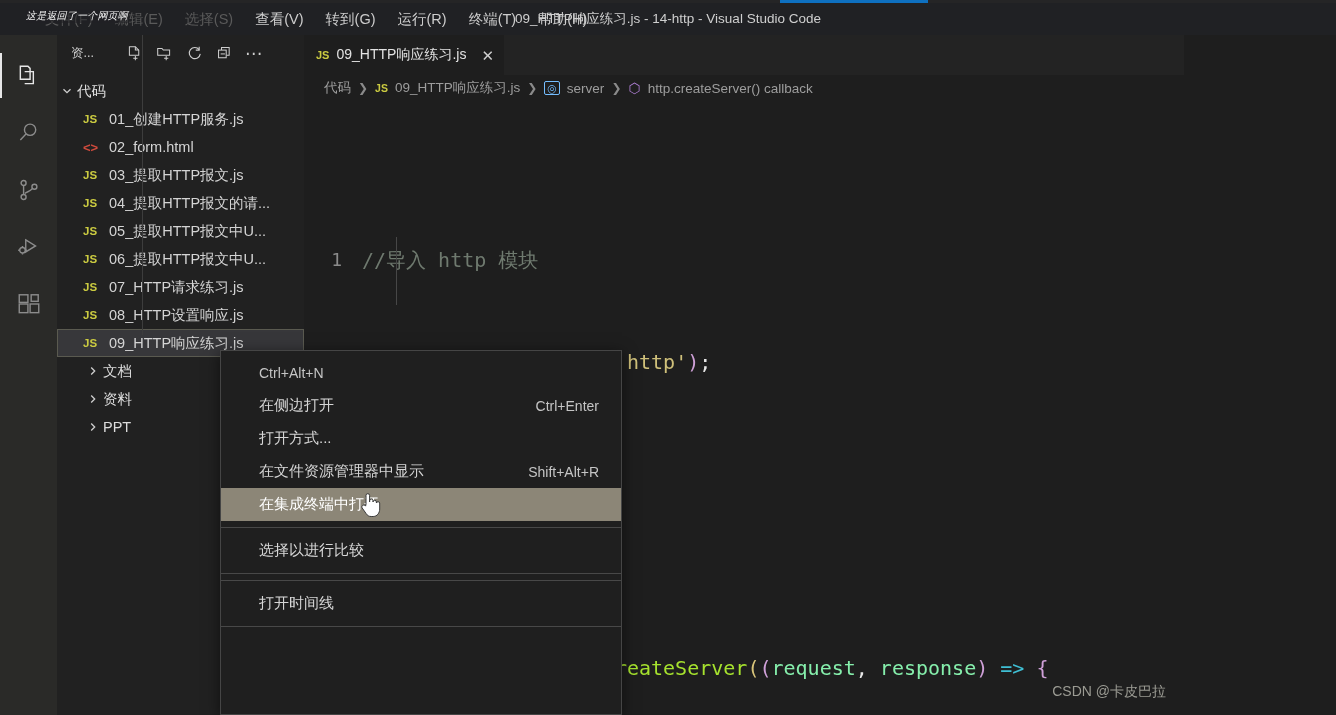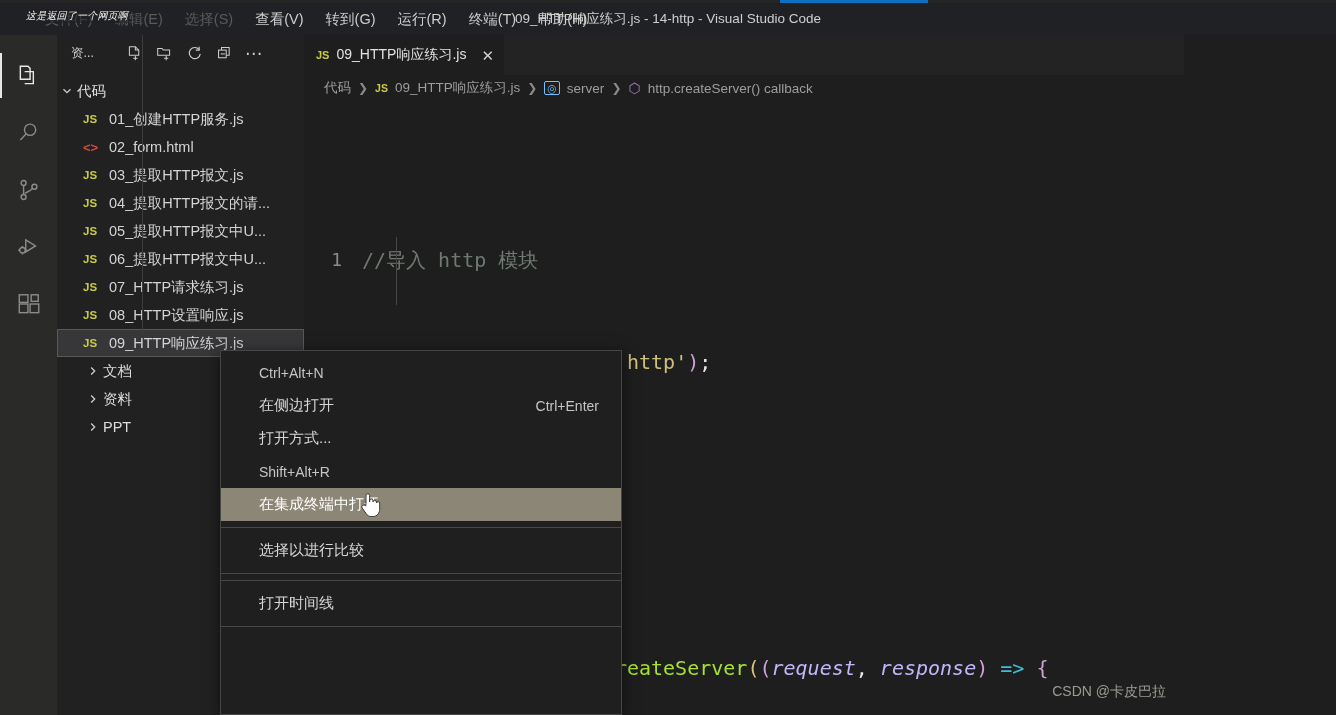"在文件资源管理器中显示" span.lbl { html: none -> <span>在文件资源管理器中显示</span> }
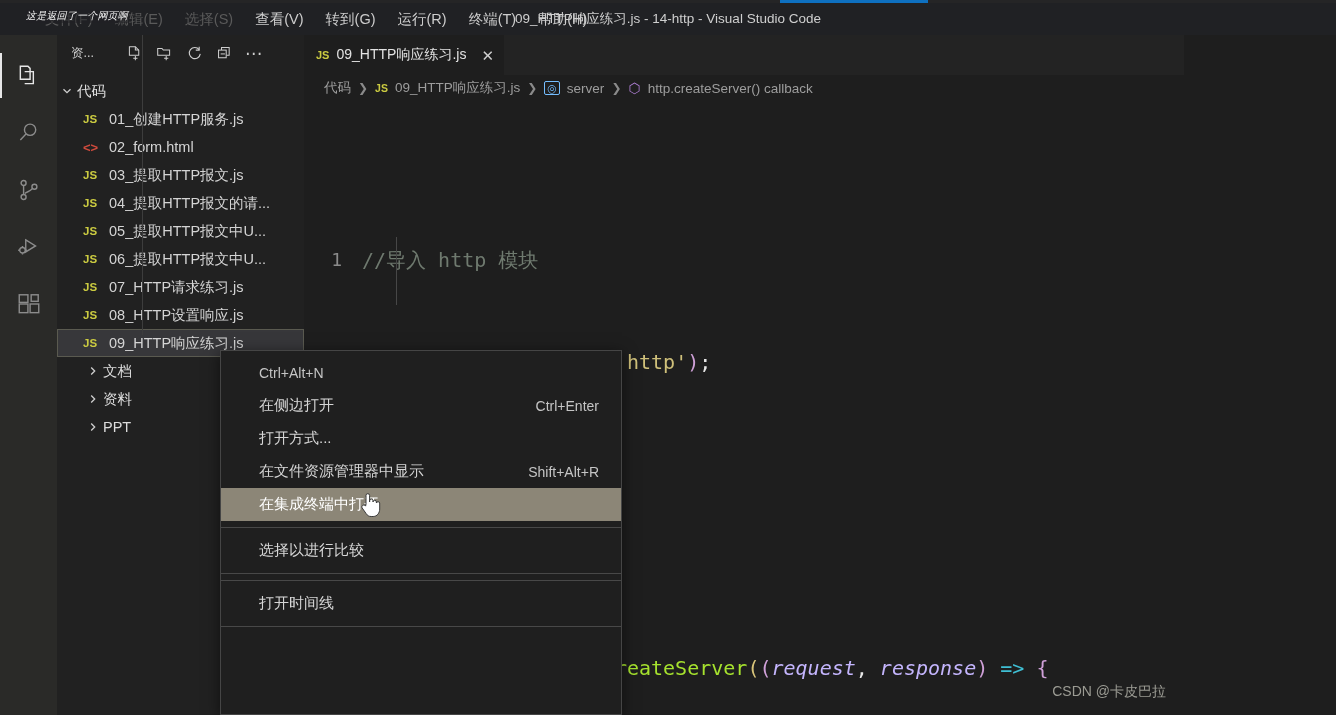"request" .par { color: #c4b5fd -> #86efac; font-style: italic -> none }
